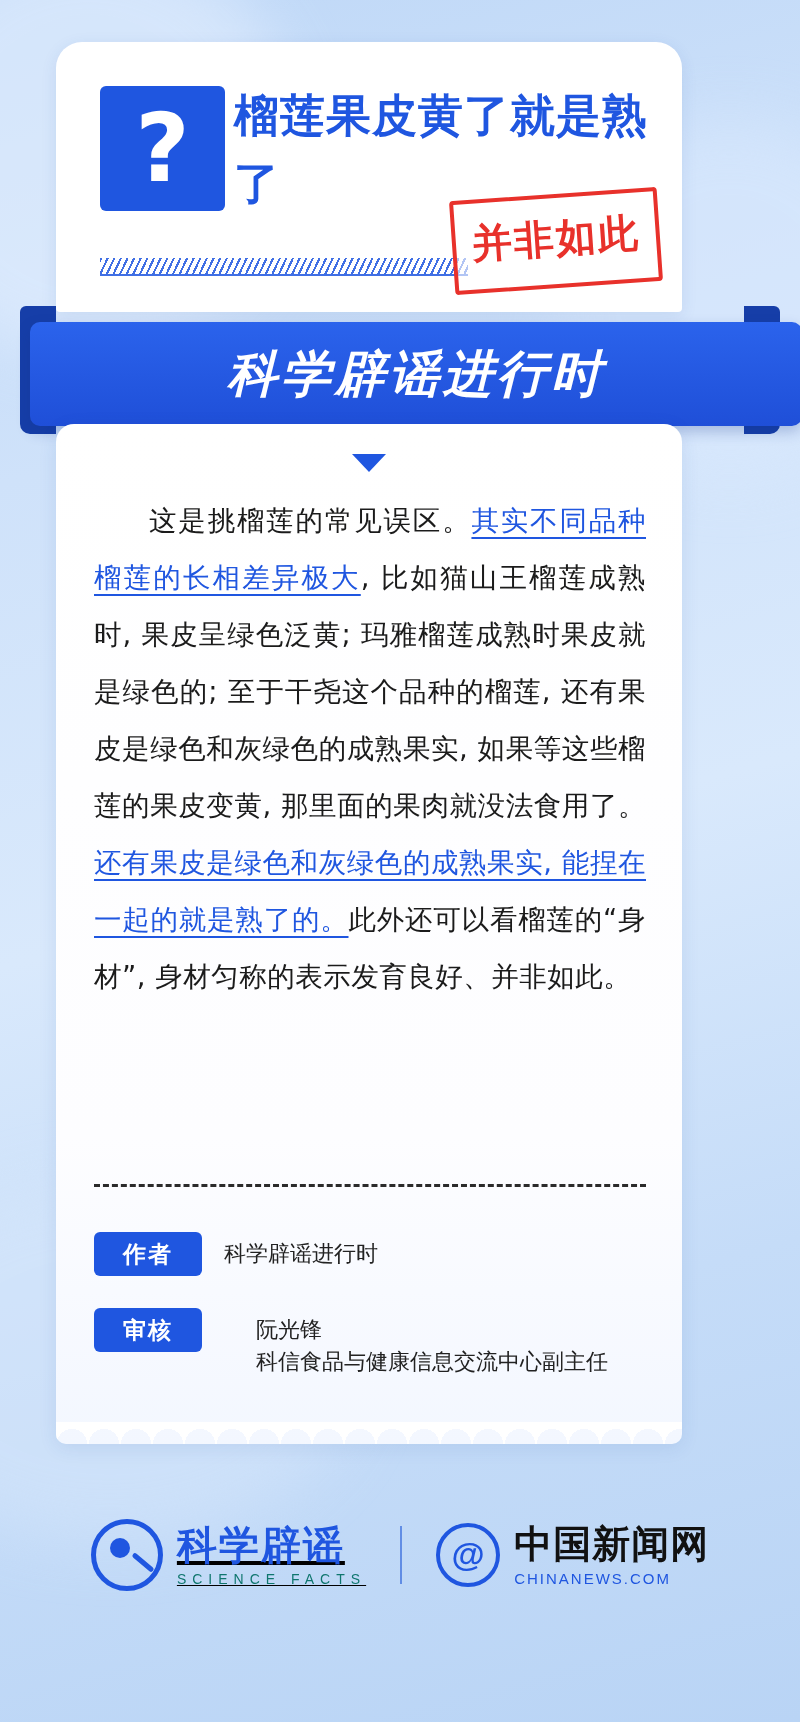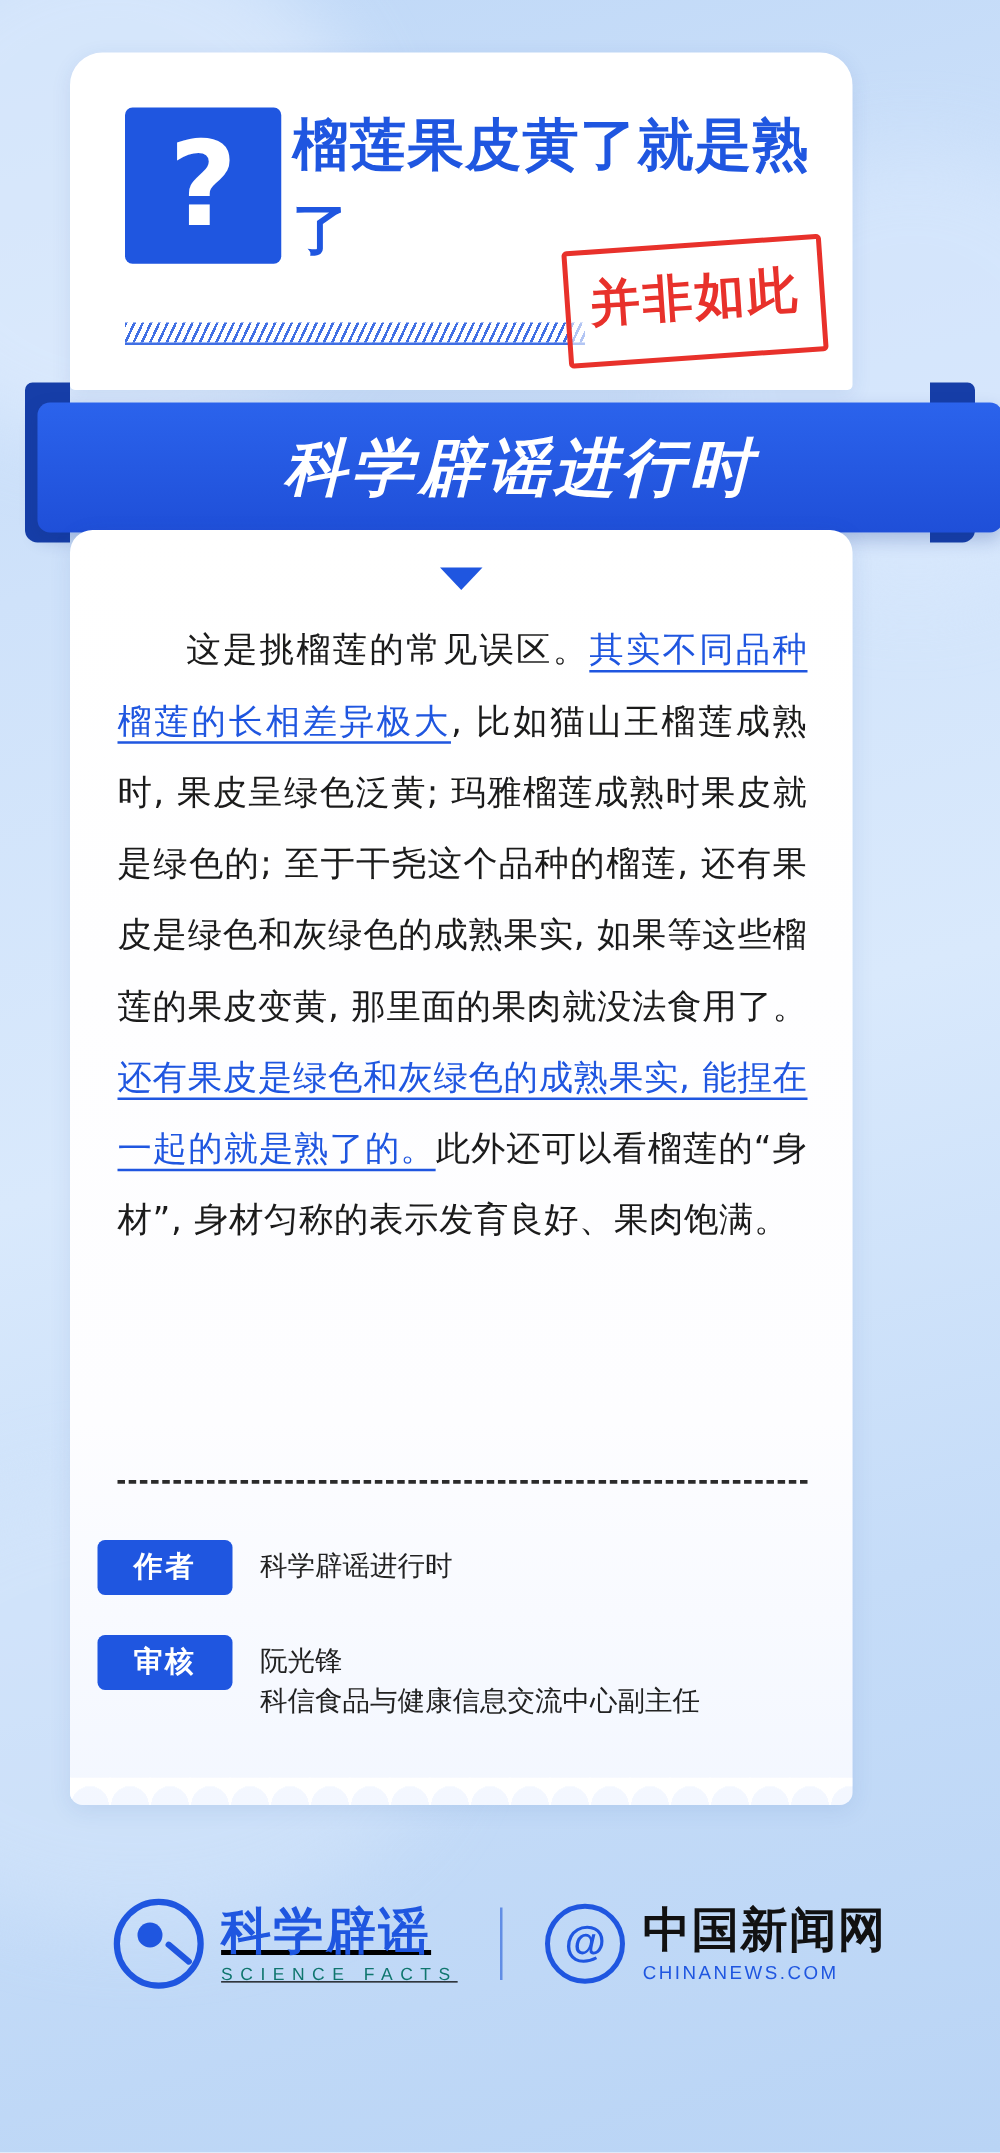"此外还可以看榴莲的“身材”, 身材匀称的表示发育良好、果肉饱满。" span { text: 果肉饱满 -> 并非如此 }
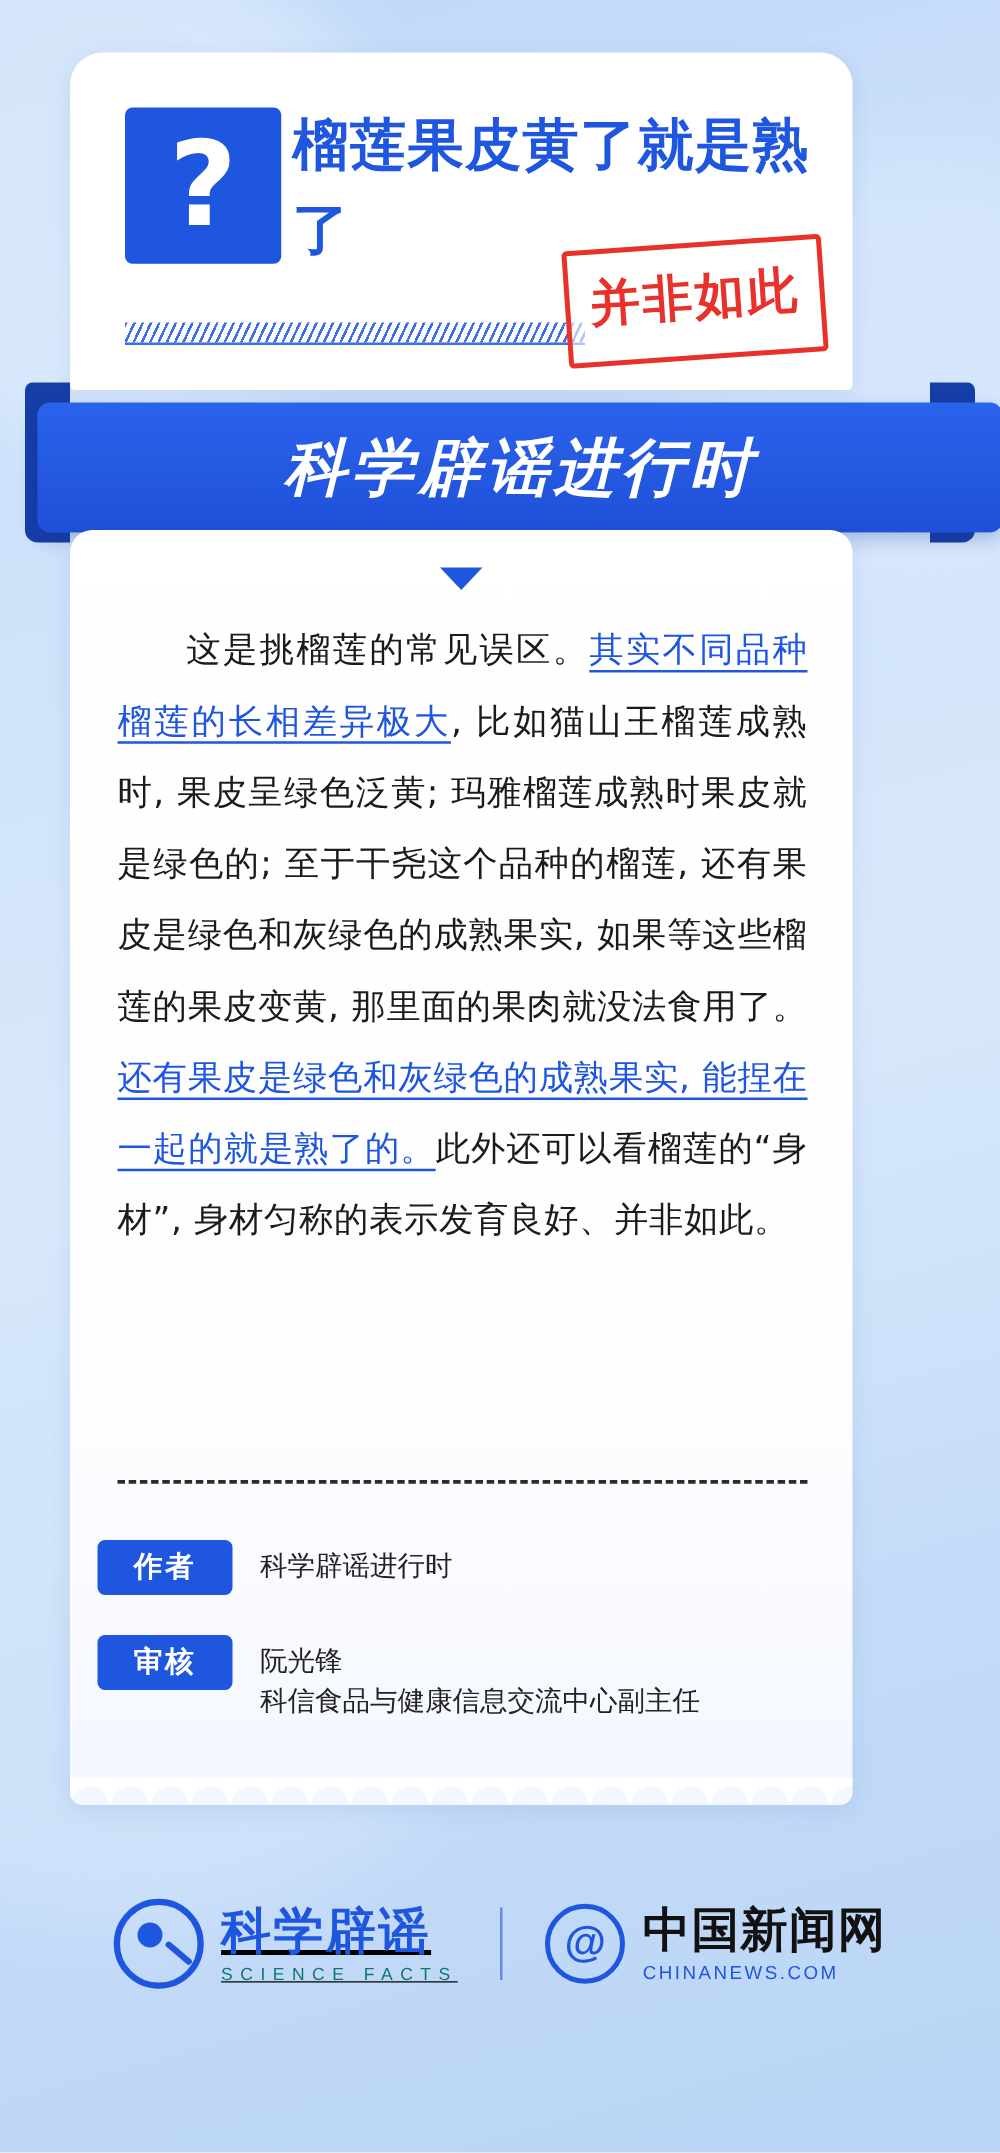"作者" .credit-row { left: 22px -> 38px }
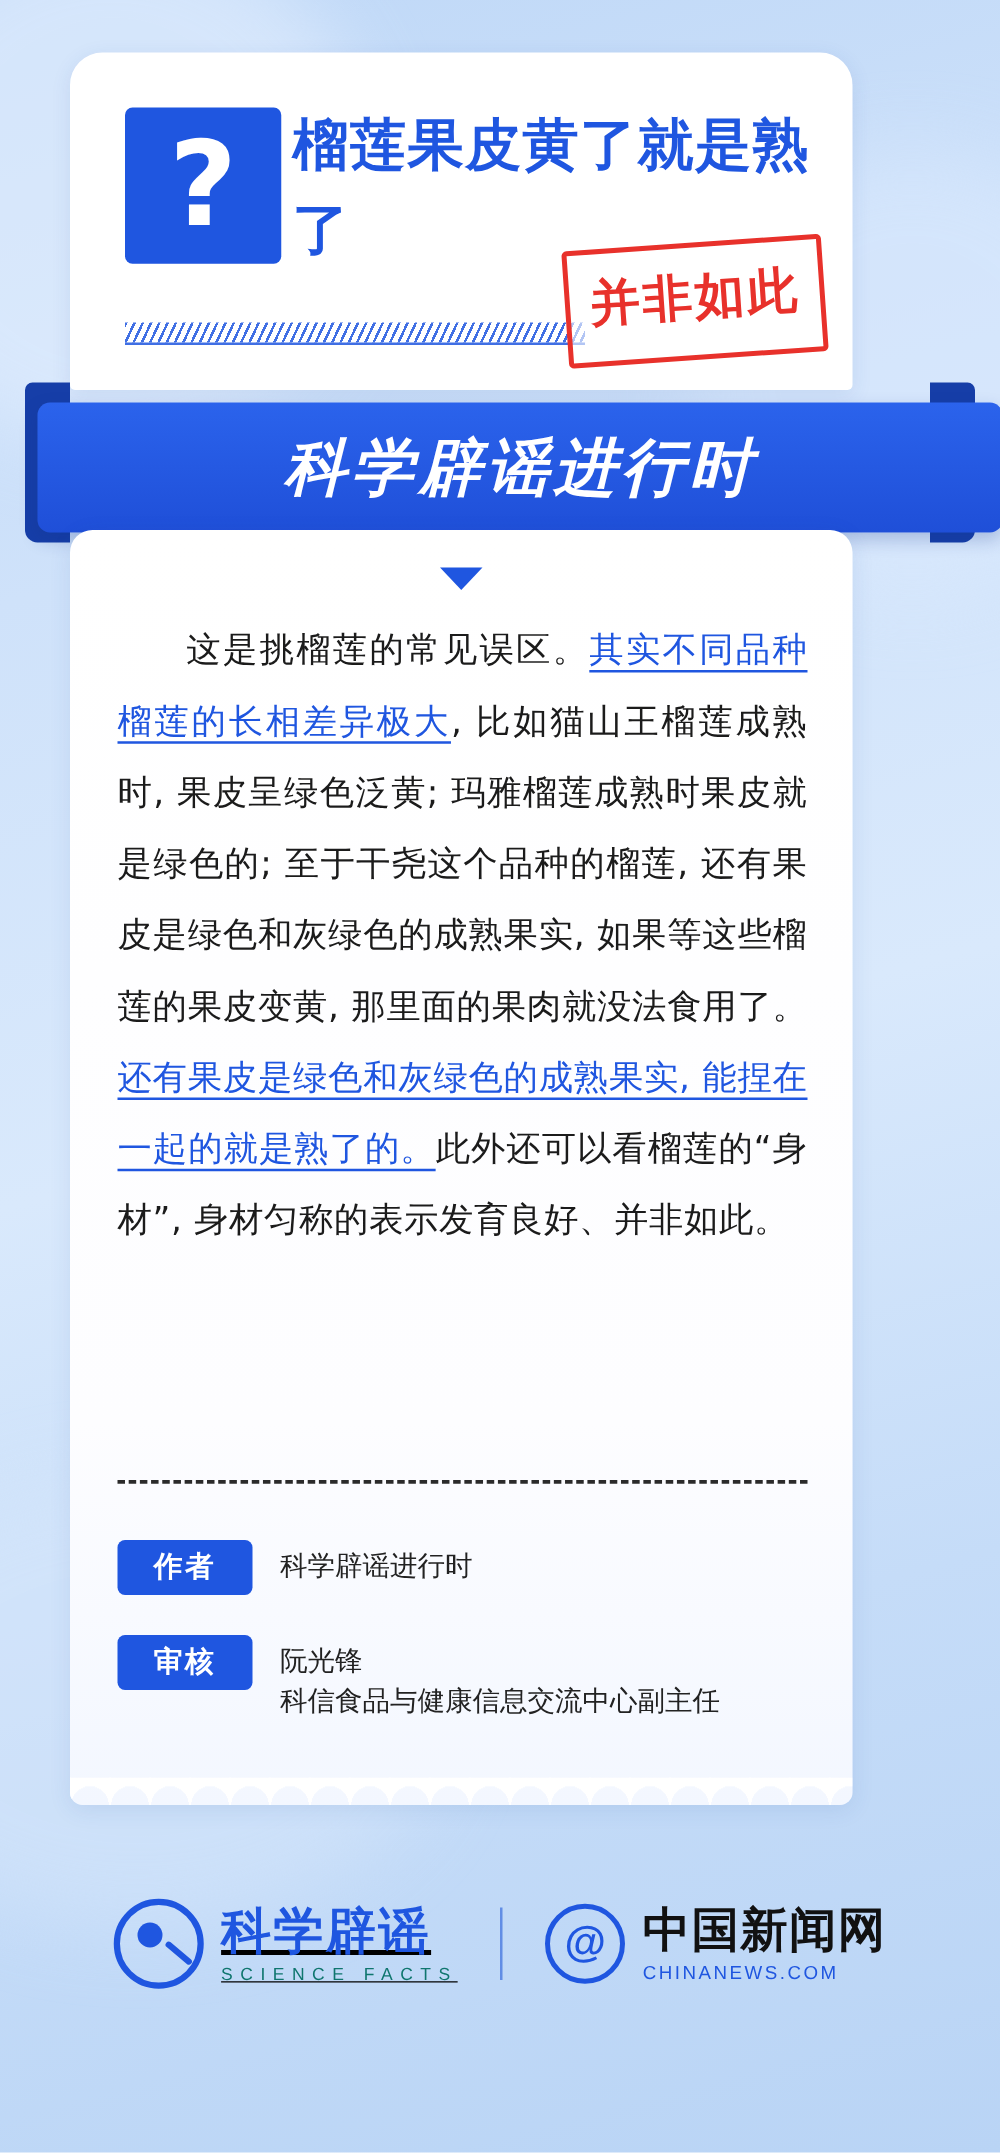"审核" .credit-row.r2 { gap: none -> 32px }
